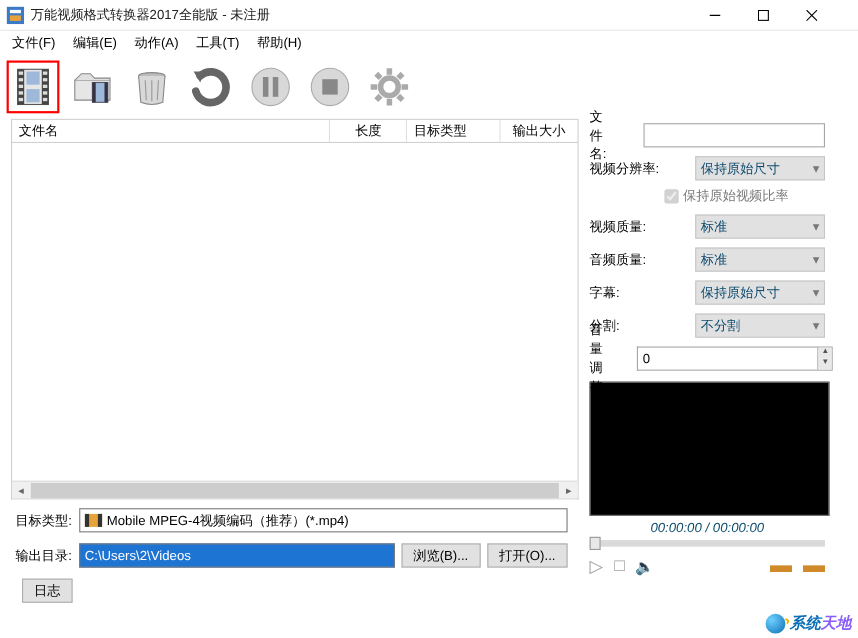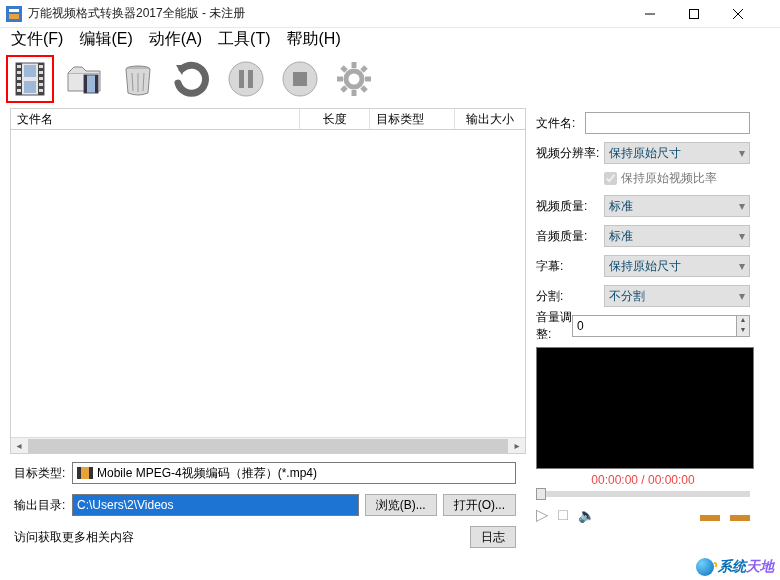"文件(F)" .menubar { font-size: 16px -> 12px }
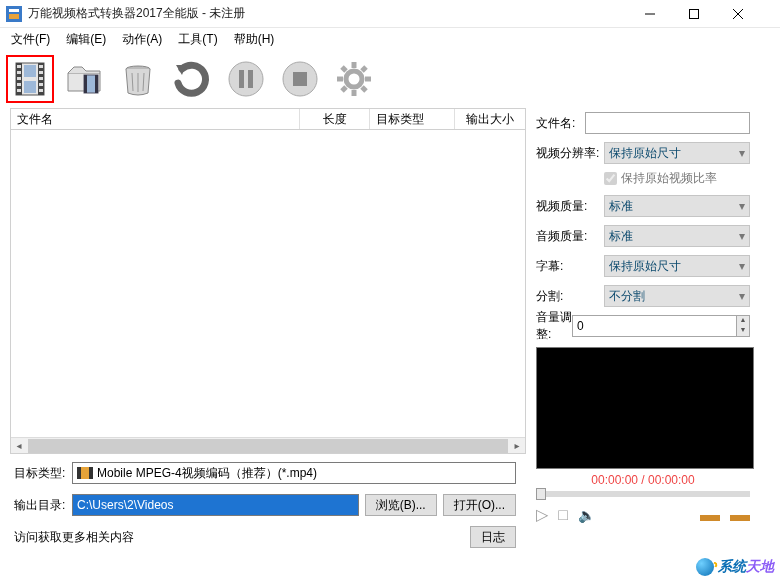"文件名:" .sp-row { gap: none -> 28px }
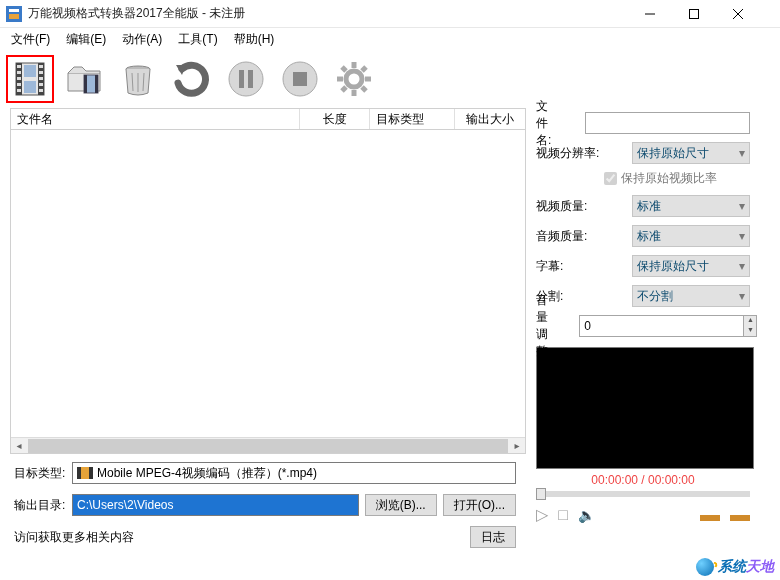"00:00:00 / 00:00:00" .time-row { color: #ef4444 -> #0c4a6e; font-style: none -> italic }
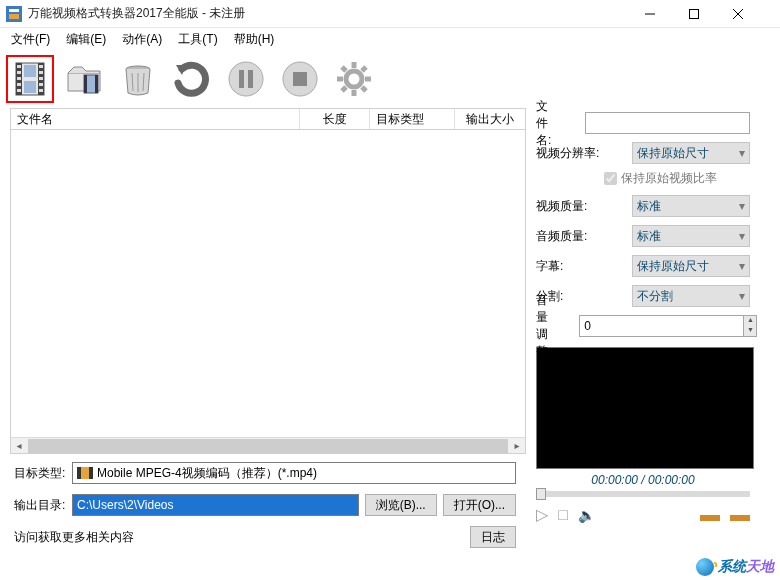"访问获取更多相关内容" span.link-row { html: <span>访问获取更多相关内容</span> -> none }
